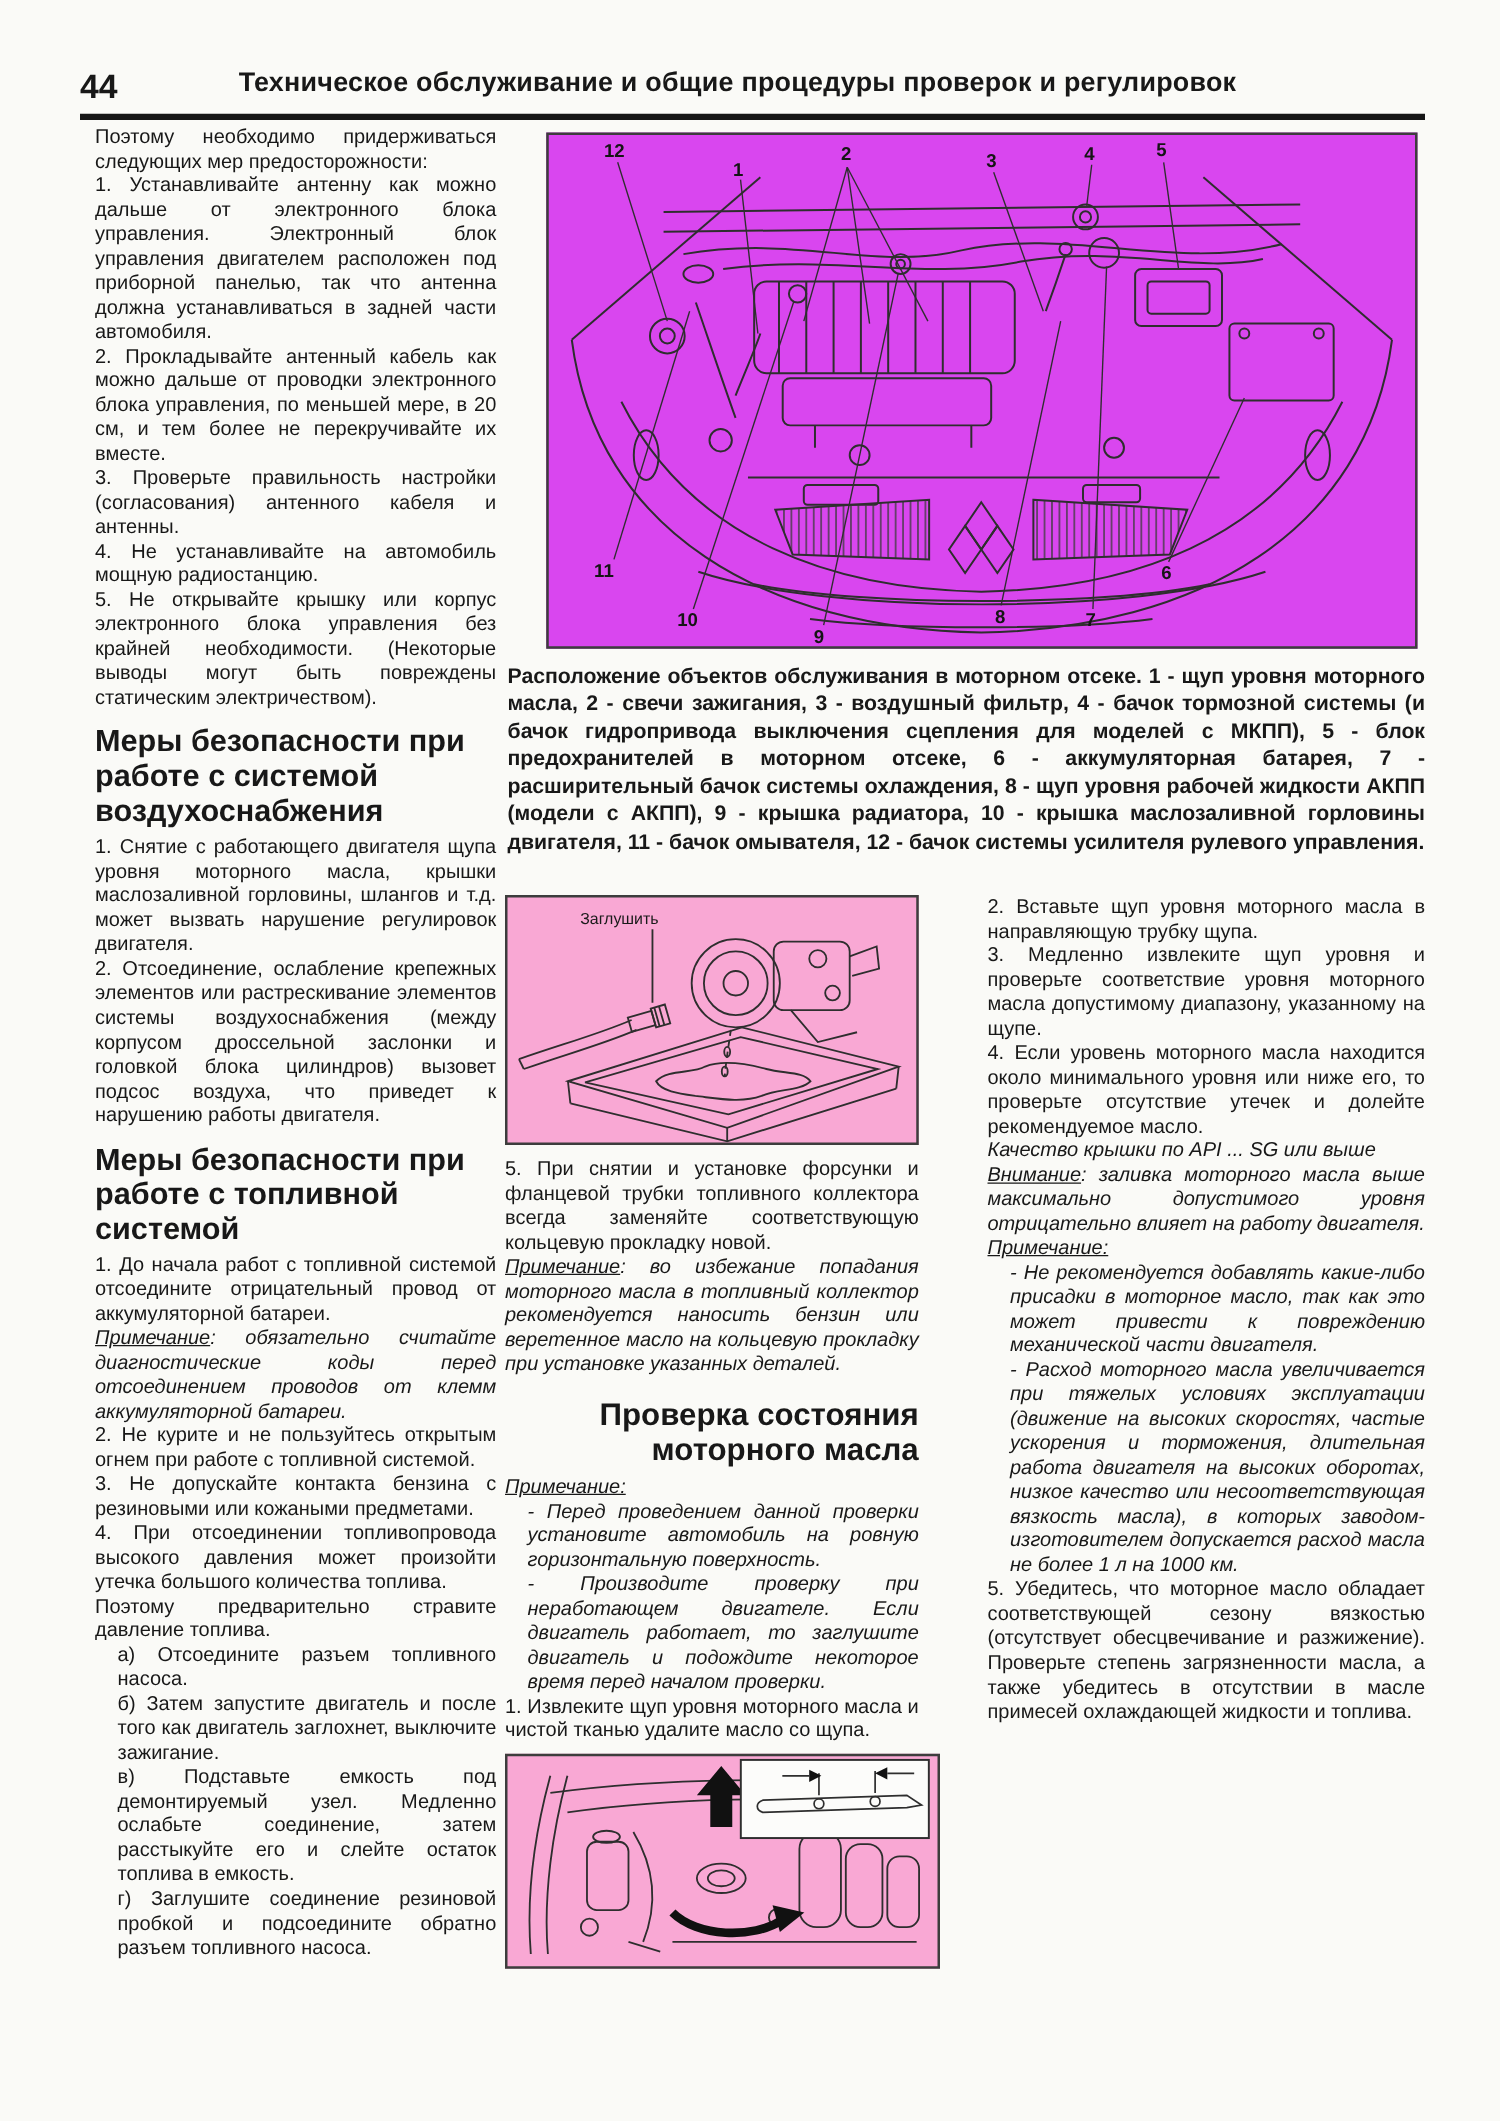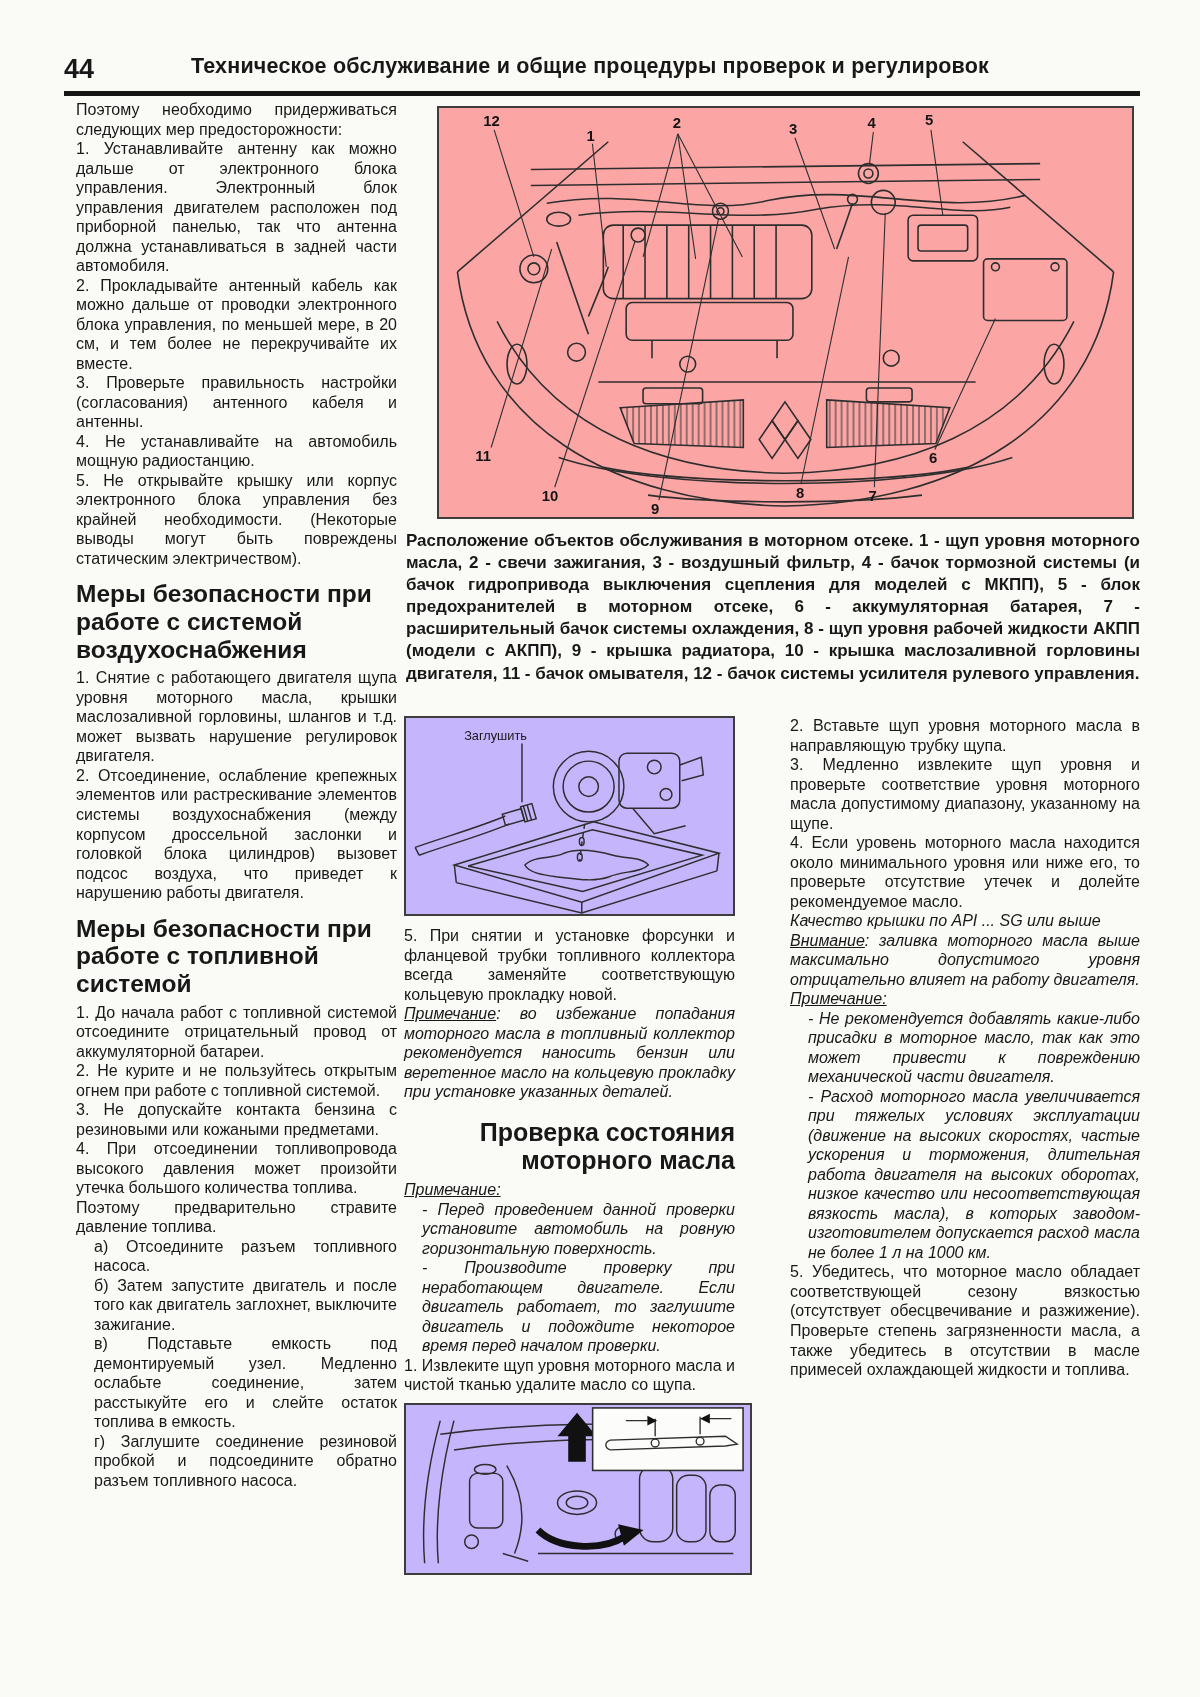"12" .diagram-box { background: #fca5a5 -> #d946ef }
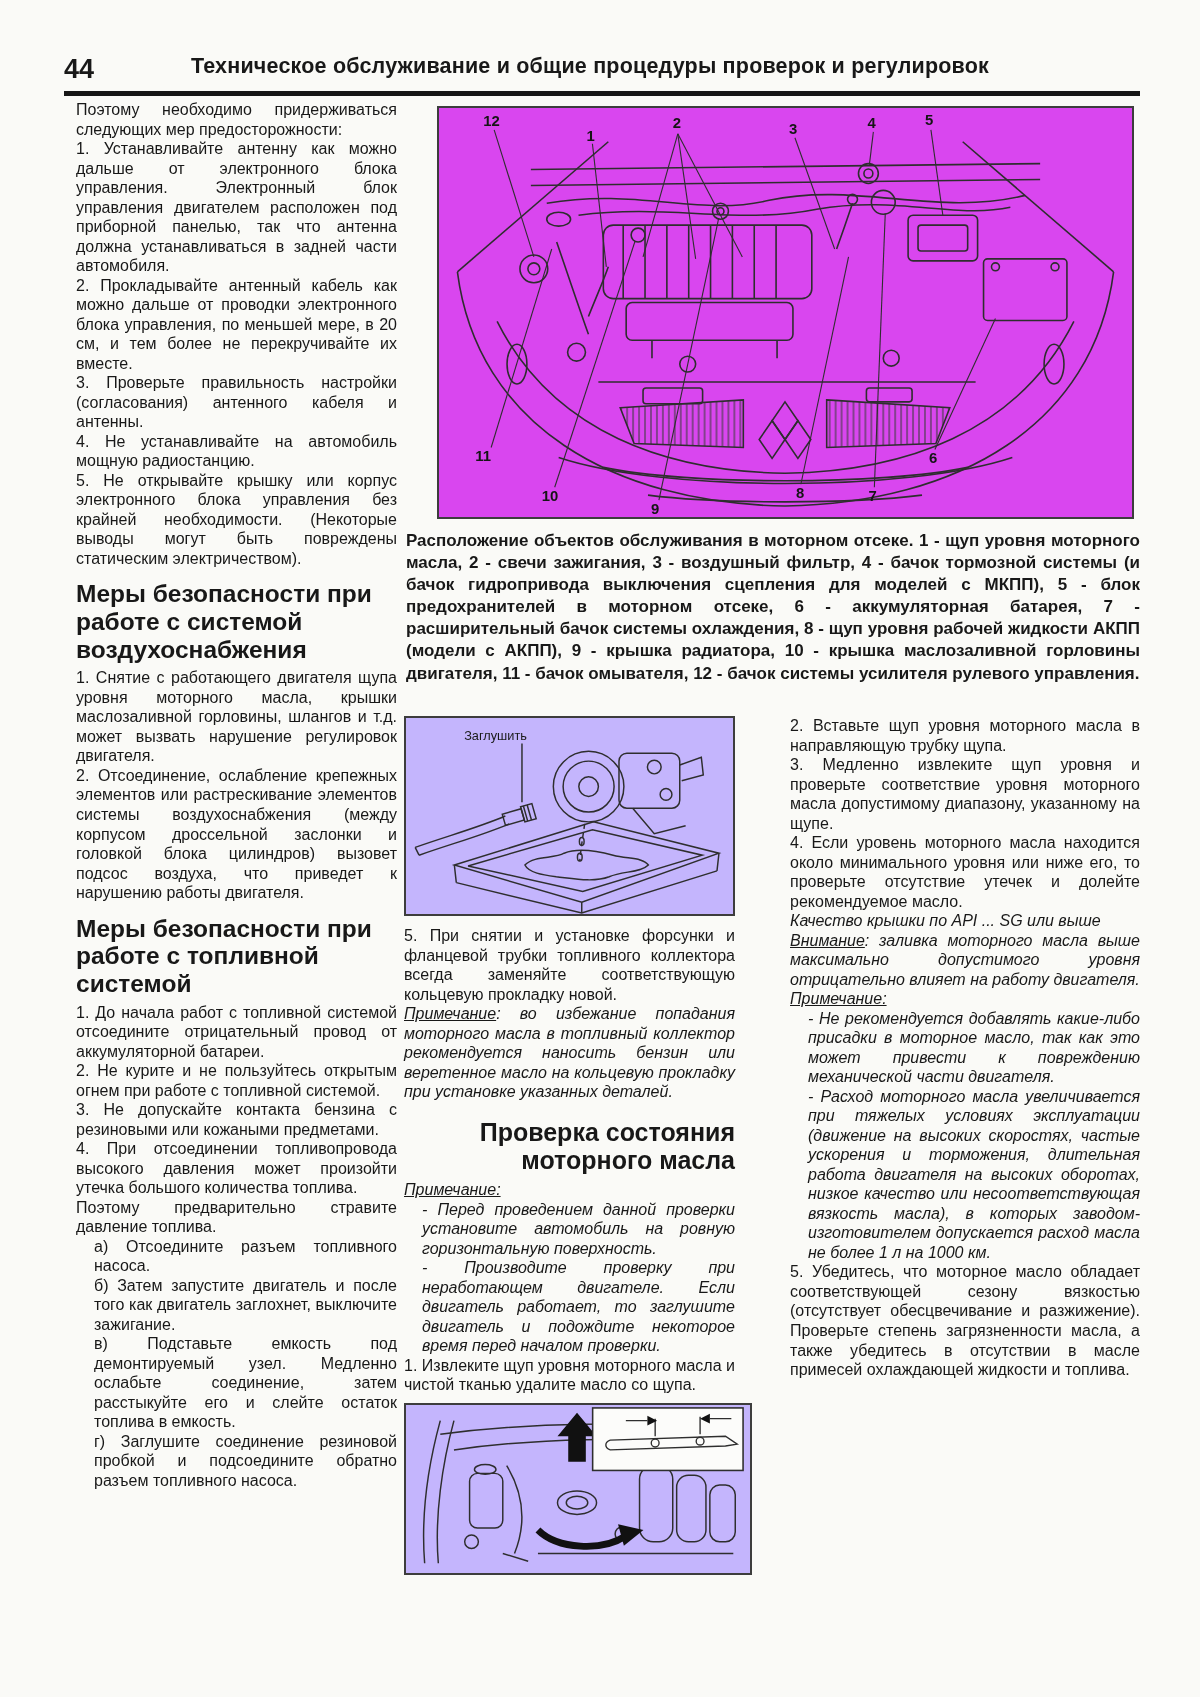"Заглушить" .fig { background: #c4b5fd -> #f9a8d4 }
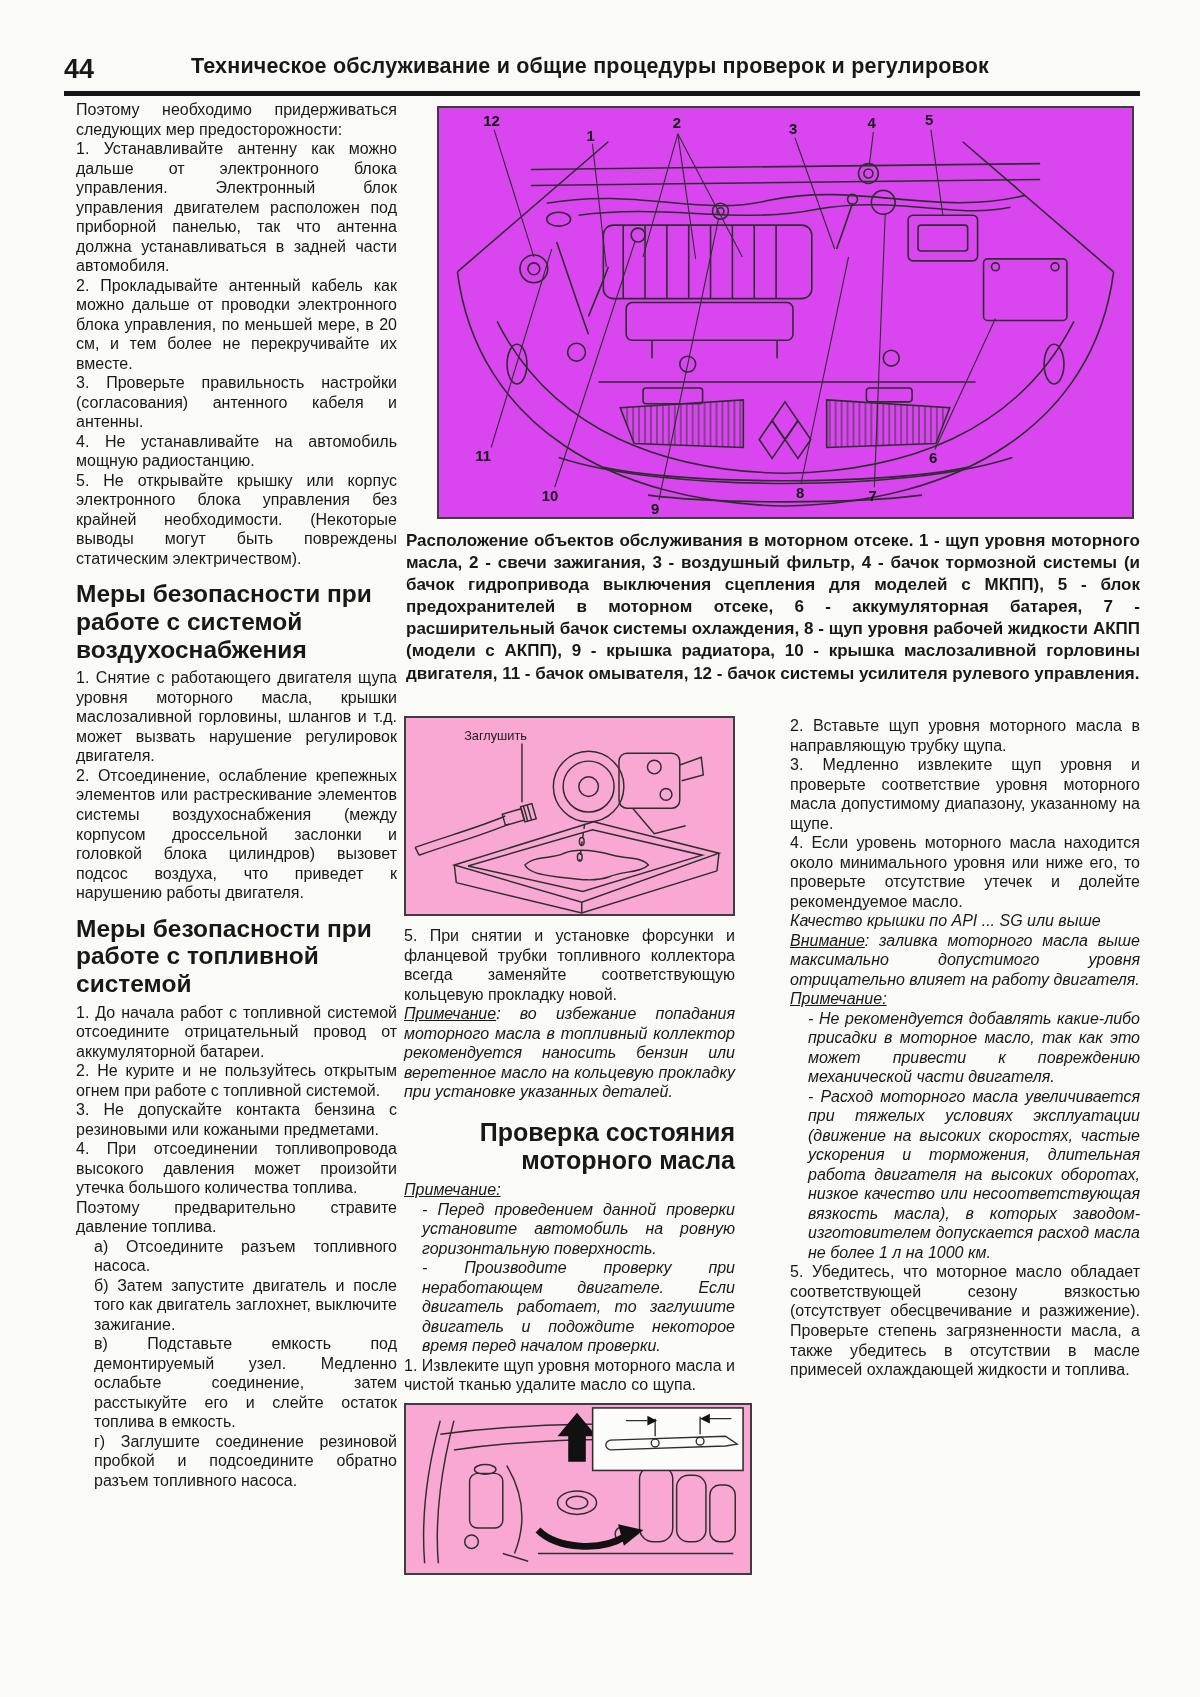"Примечание: обязательно считайте" p.t { html: none -> <p><span>Примечание</span><span>: обязательно считайте диагностические коды перед отсоединением проводов от клемм аккумуляторной батареи.</span></p> }
